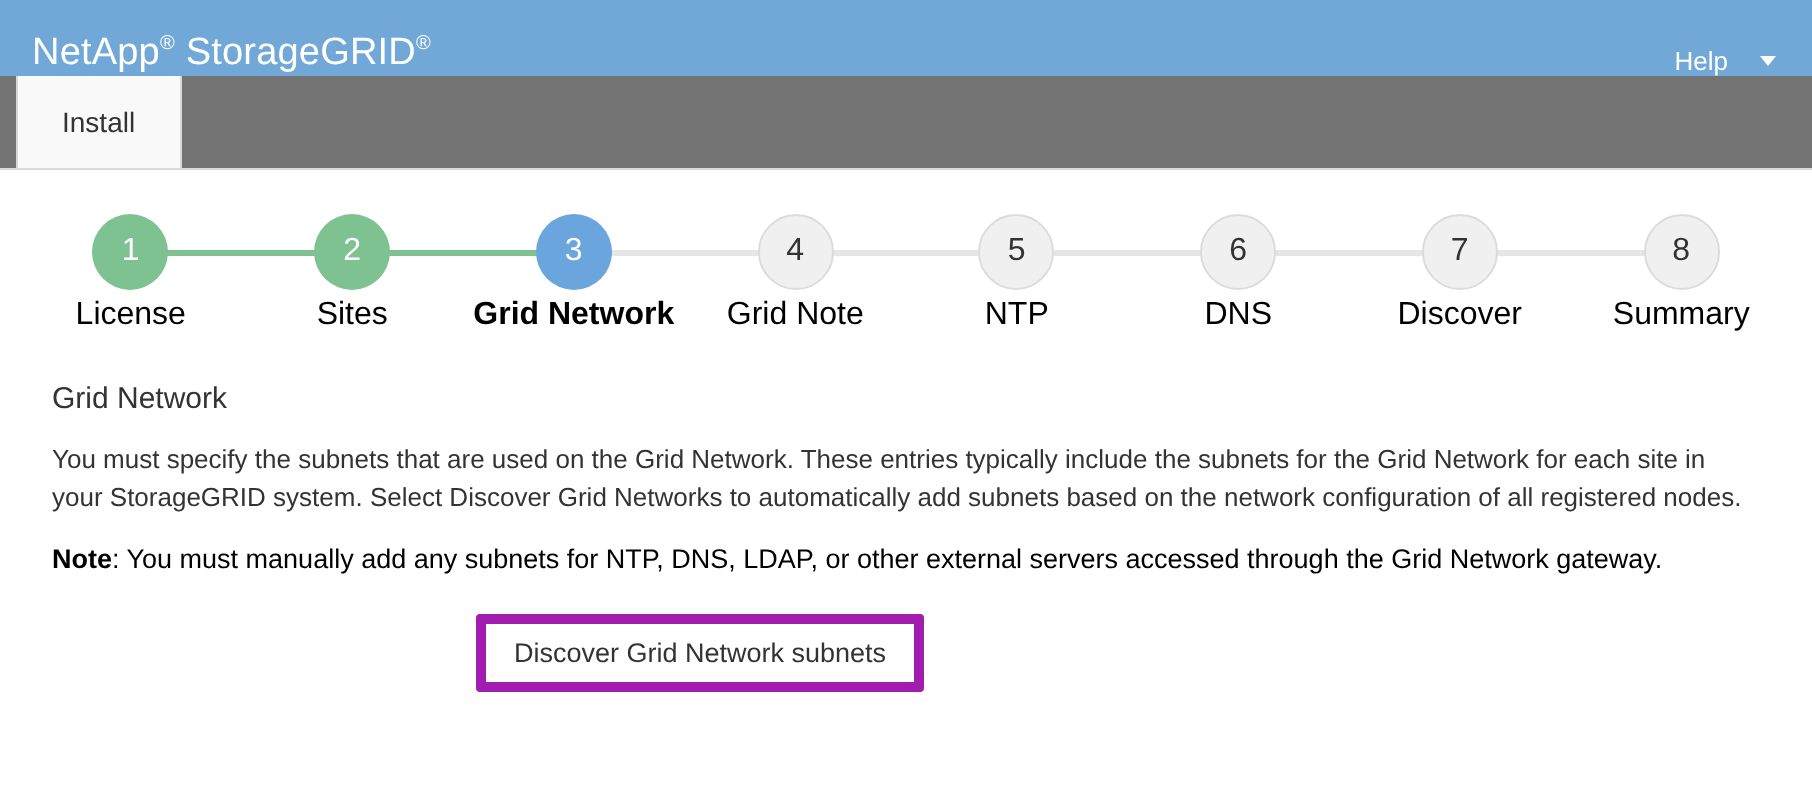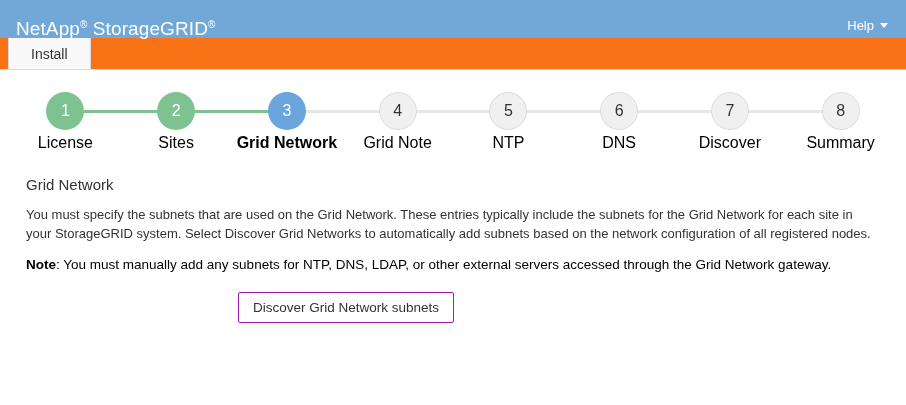"NetApp® StorageGRID®" .app-header { align-items: flex-start -> flex-end; padding: 18px 14px 0 16px -> 8px 14px 0 16px }
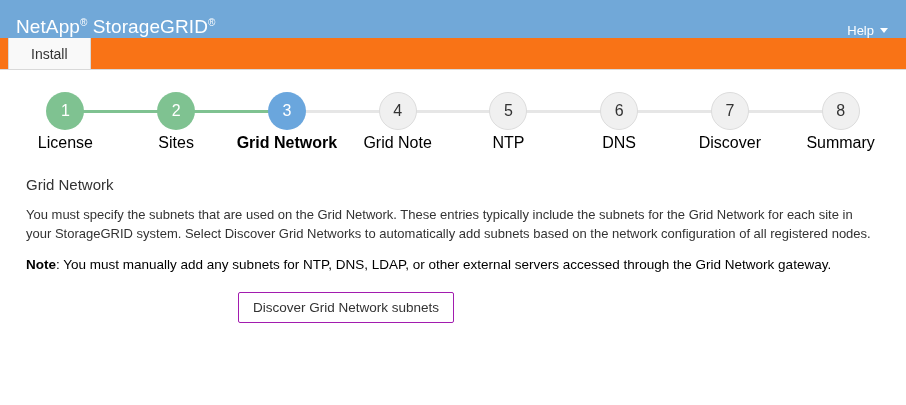"Help" .help-menu { gap: 6px -> 16px }
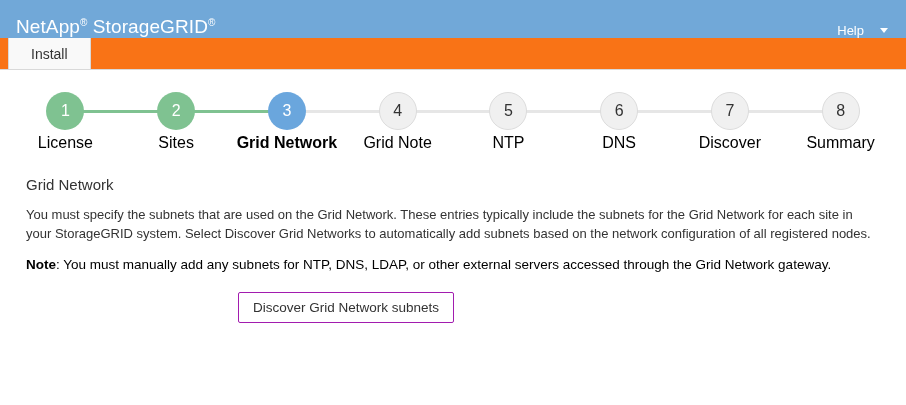"Install" .tab-strip { background: #f97316 -> #737373; height: 32px -> 47px }
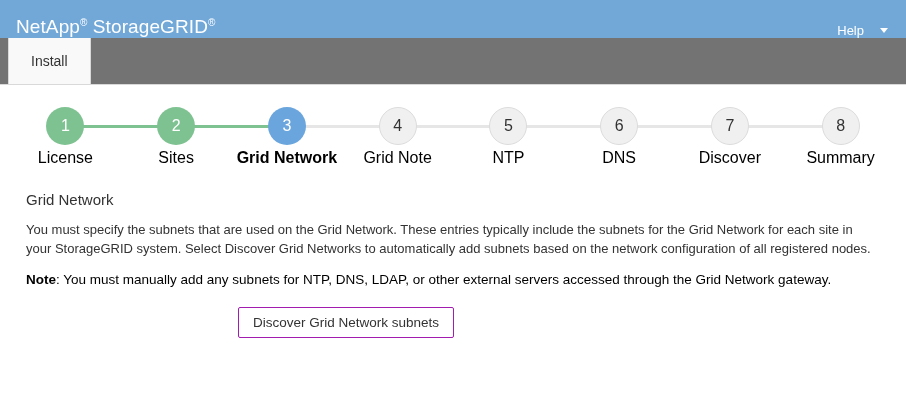"Discover Grid Network subnets" .discover-btn { border: 1px solid #a21caf -> 5px solid #a21caf }
